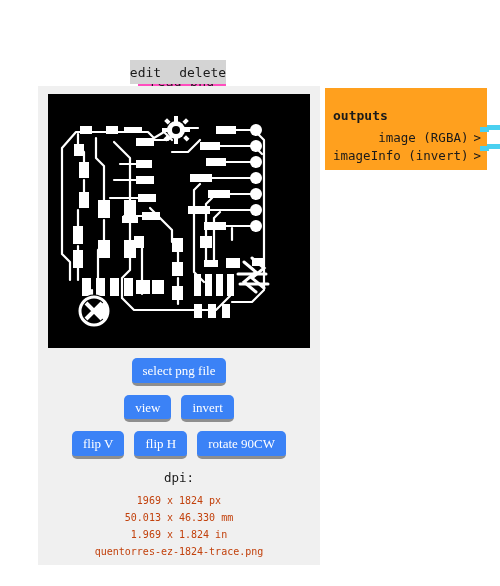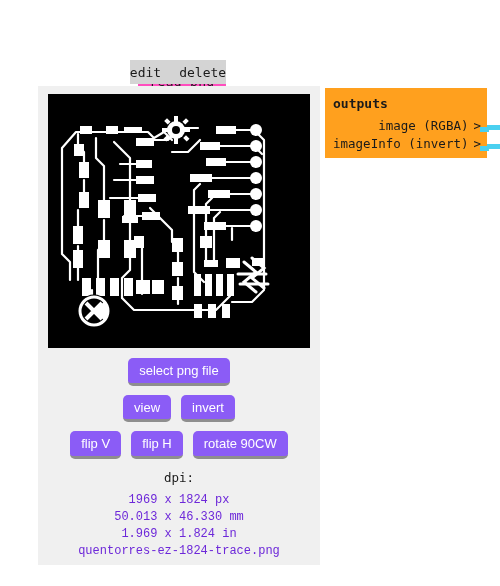"outputs" #outputs-panel { padding: 8px 0 6px 0 -> 20px 0 6px 0 }
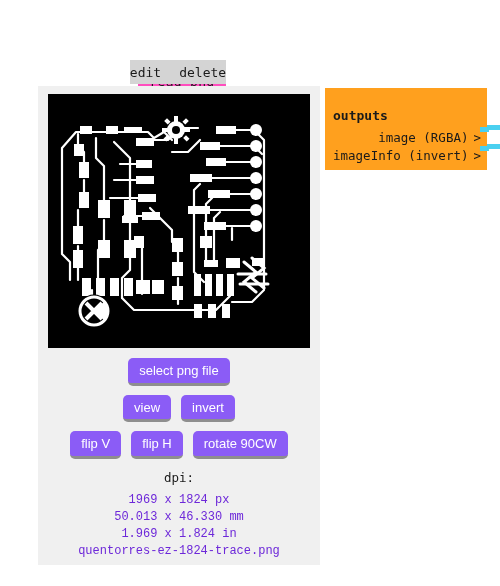"select png file" .btn { background: #8b5cf6 -> #3b82f6; font-family: Liberation Sans, sans-serif -> Liberation Serif, serif }
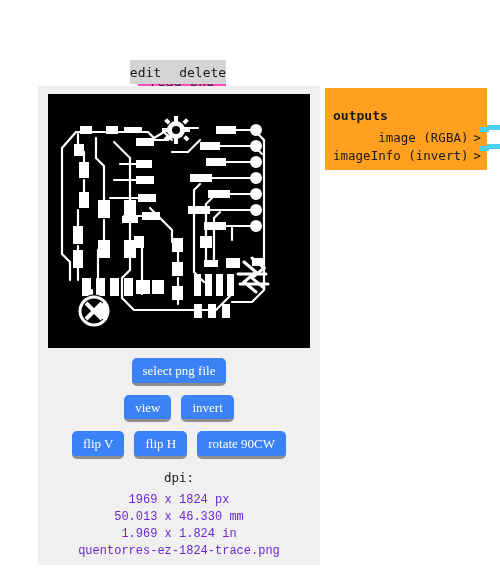"1969 x 1824 px" .info-line { color: #6d28d9 -> #c2410c; font-family: Liberation Mono, monospace -> none; font-size: 12px -> 10px }
